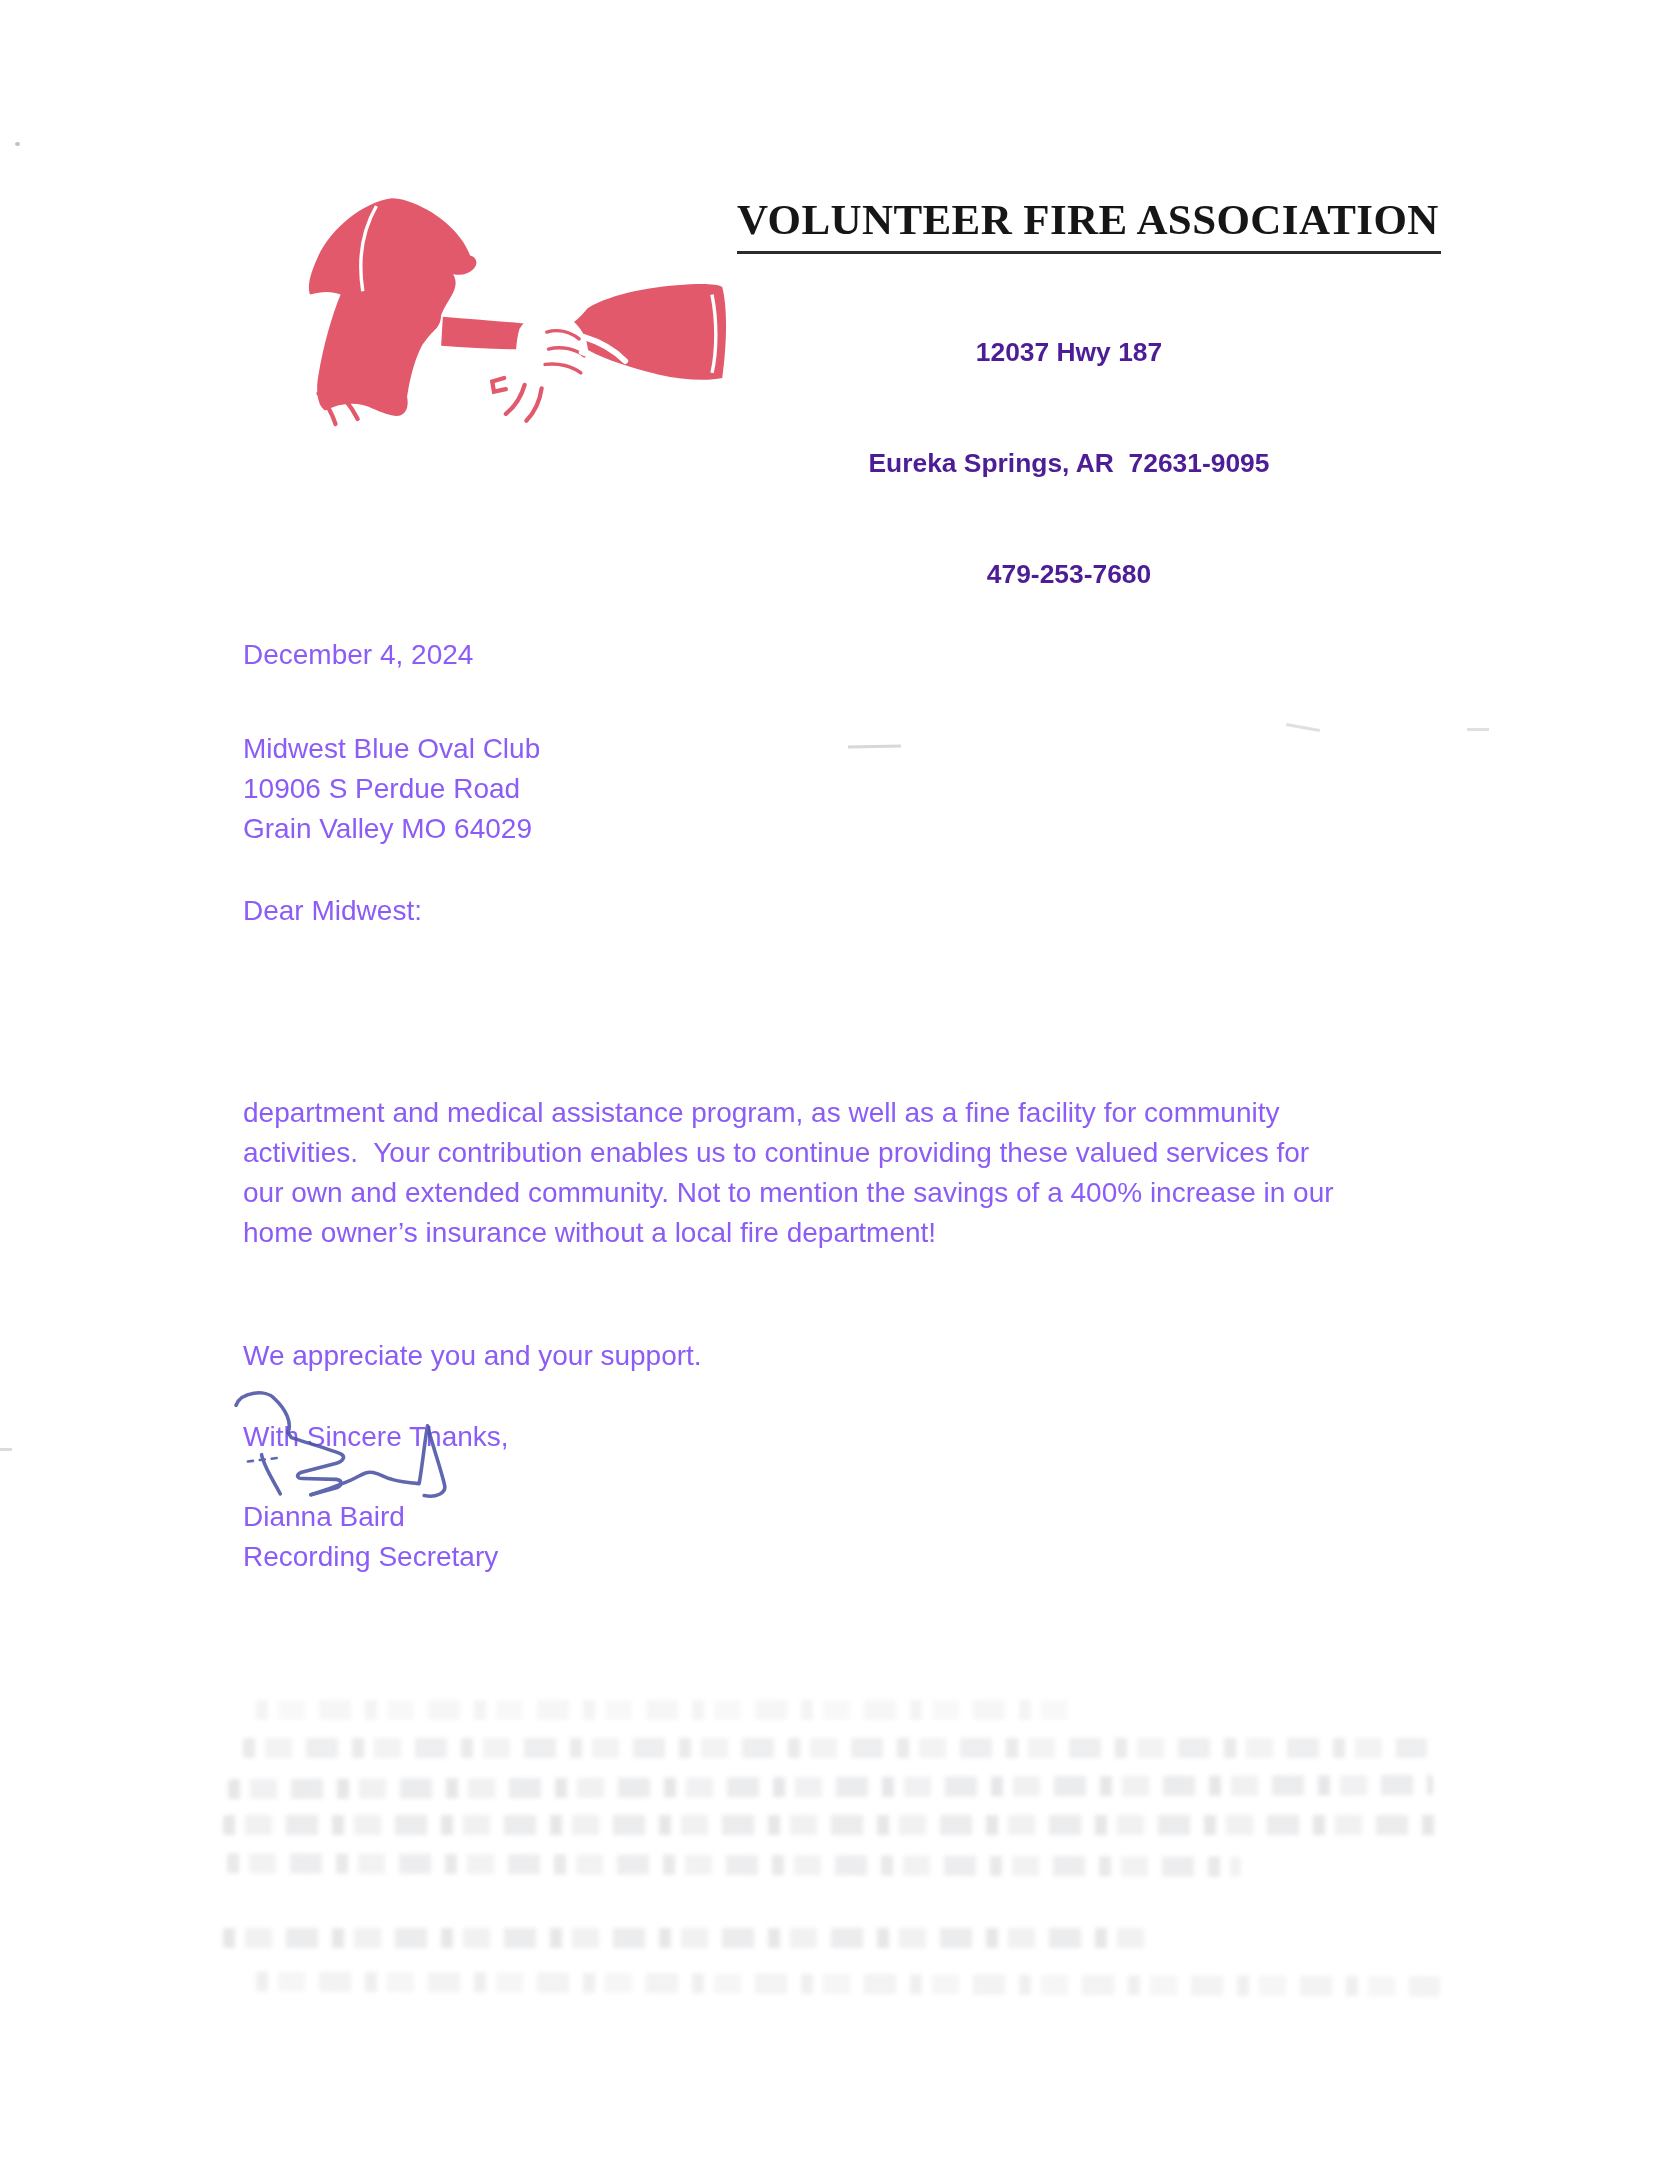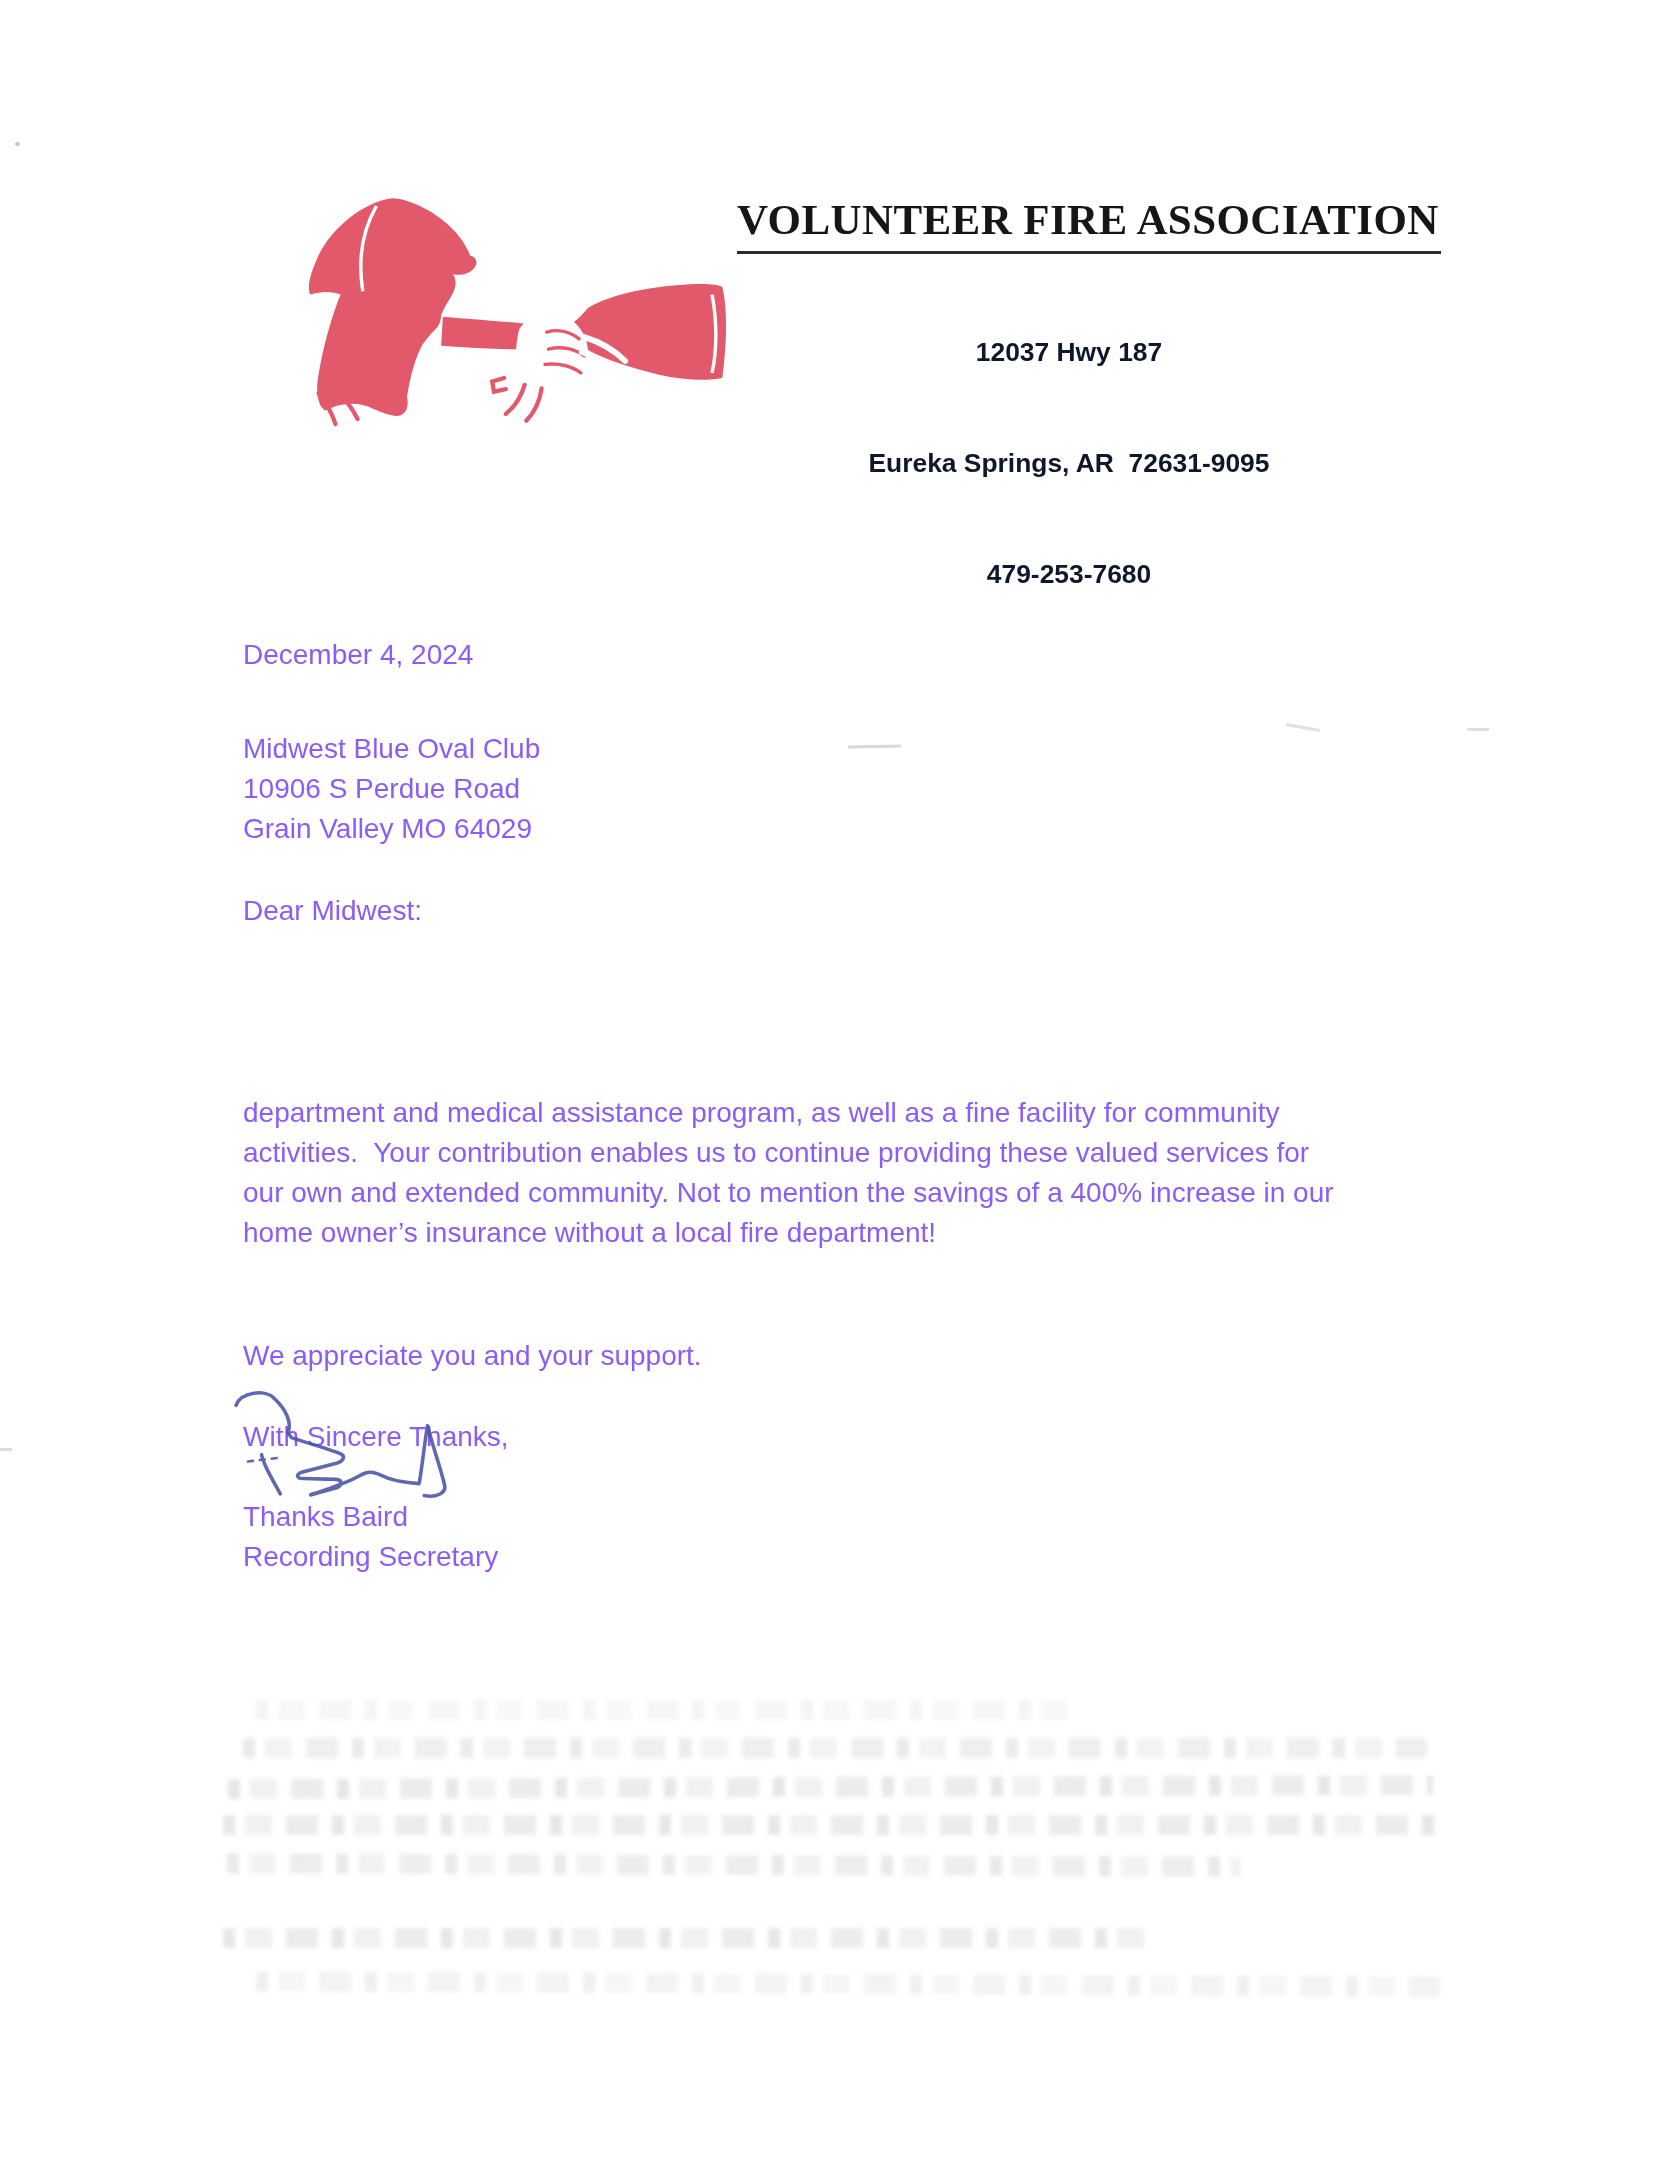"12037 Hwy 187" .header-address { color: #0f172a -> #4c1d95 }
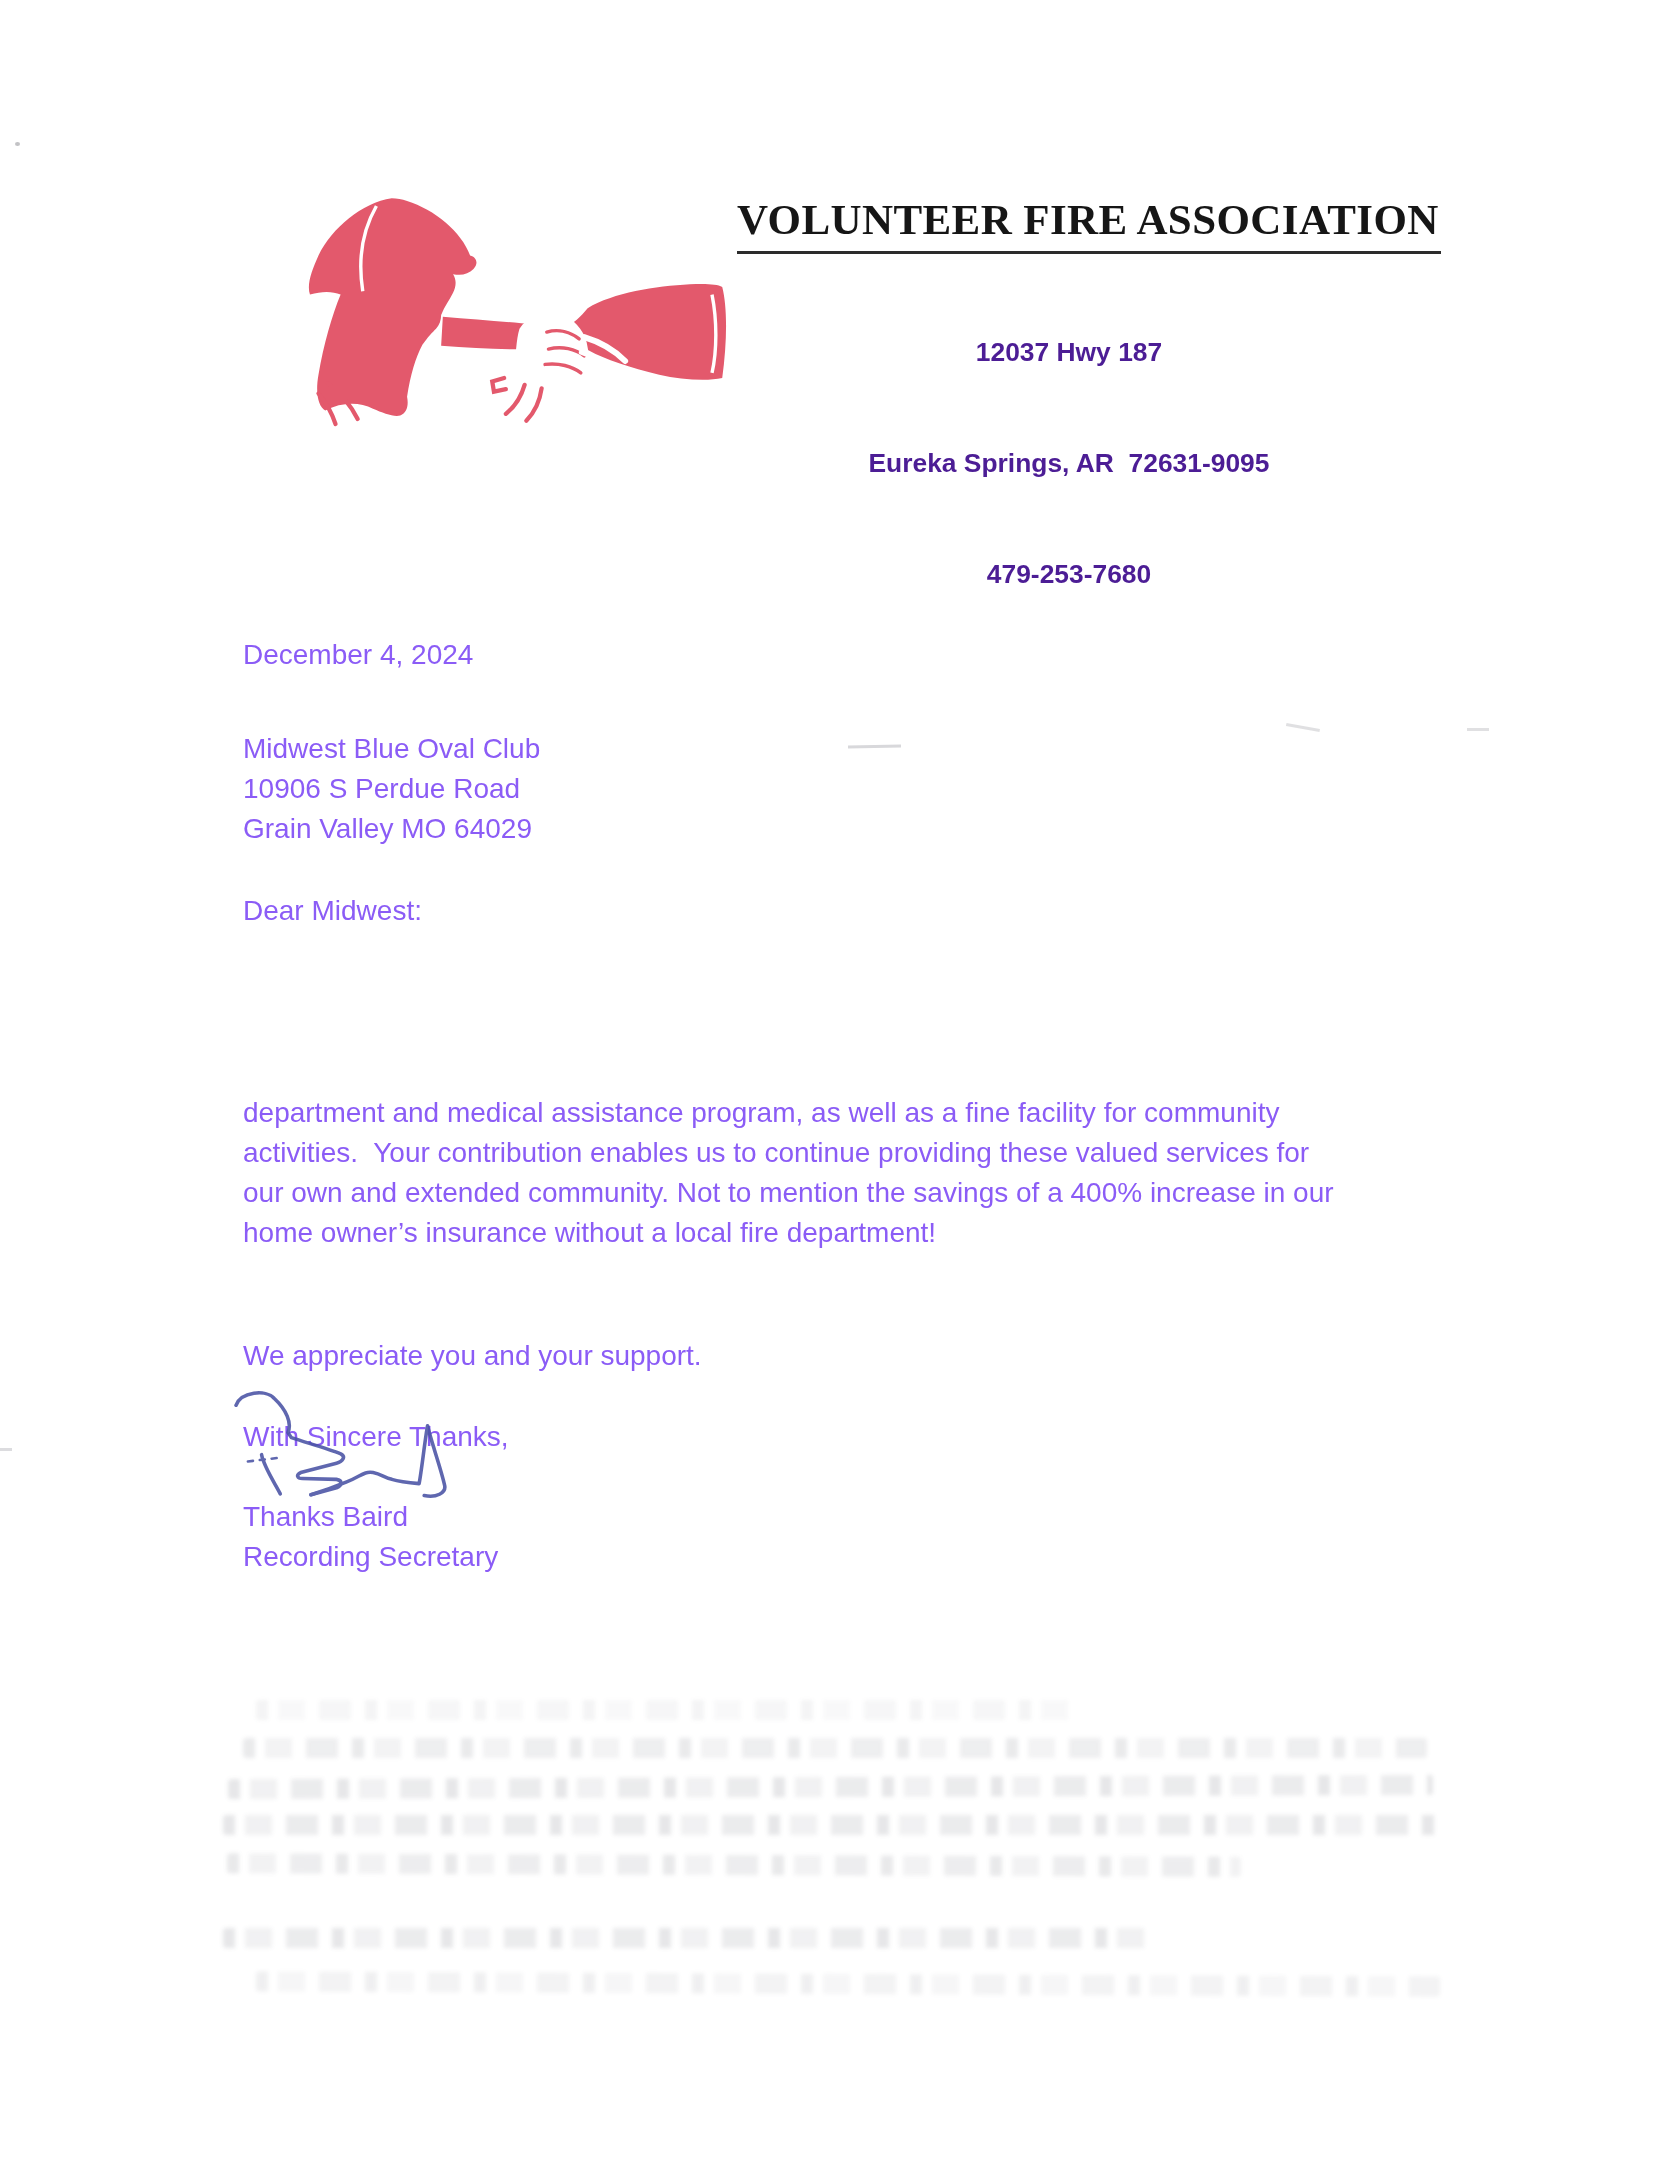"Thanks Baird" div.t { text: Thanks -> Dianna }
